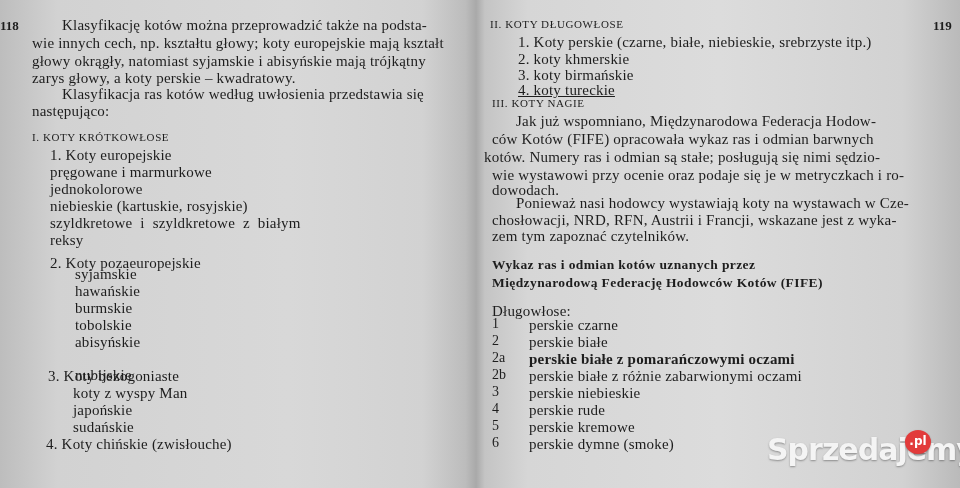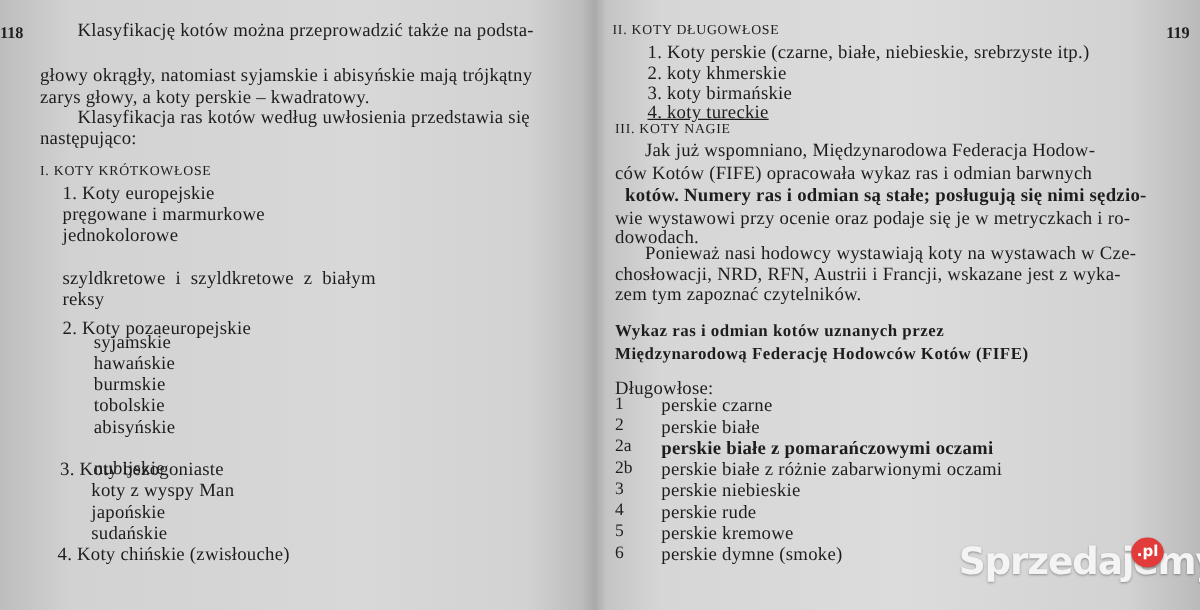"wie innych cech, np. kształtu" div.t { html: none -> <div>wie innych cech, np. kształtu głowy; koty europejskie mają kształt</div> }
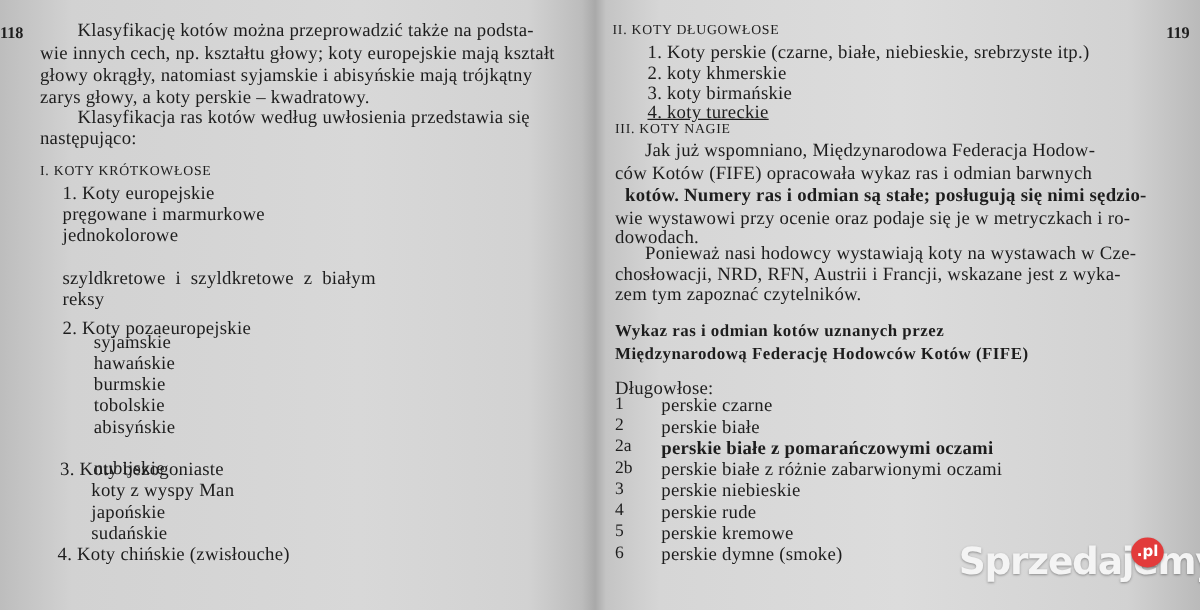"kotów. Numery ras i odmian" div.t { font-weight: bold -> none; left: 22px -> 6px }
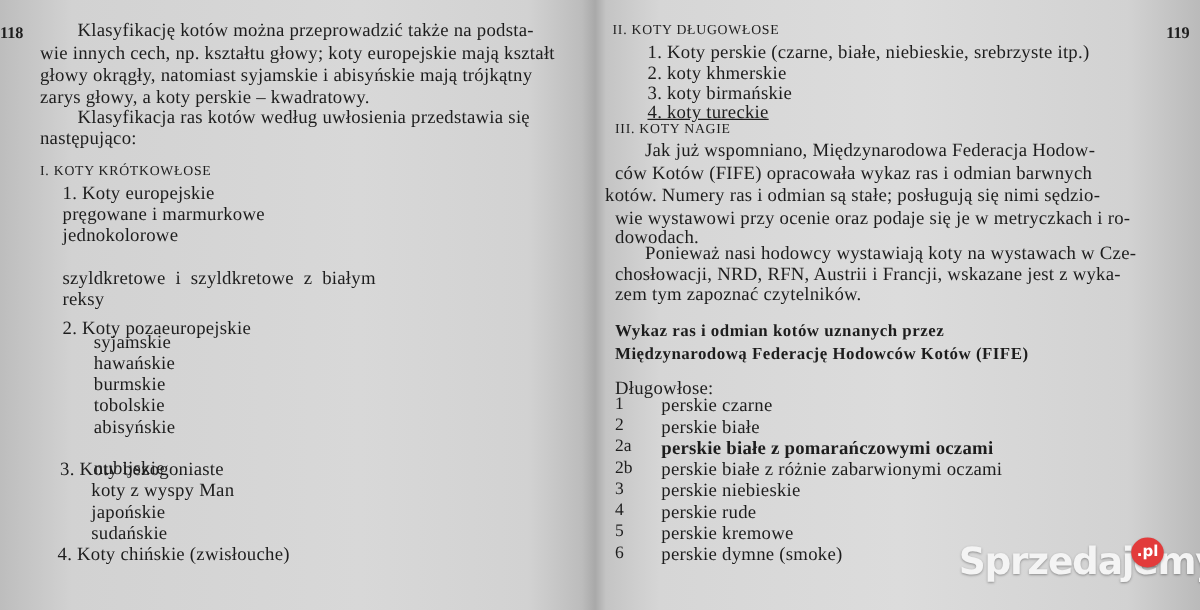"niebieskie (kartuskie, rosyjskie)" div.t { html: none -> <div>niebieskie (kartuskie, rosyjskie)</div> }
